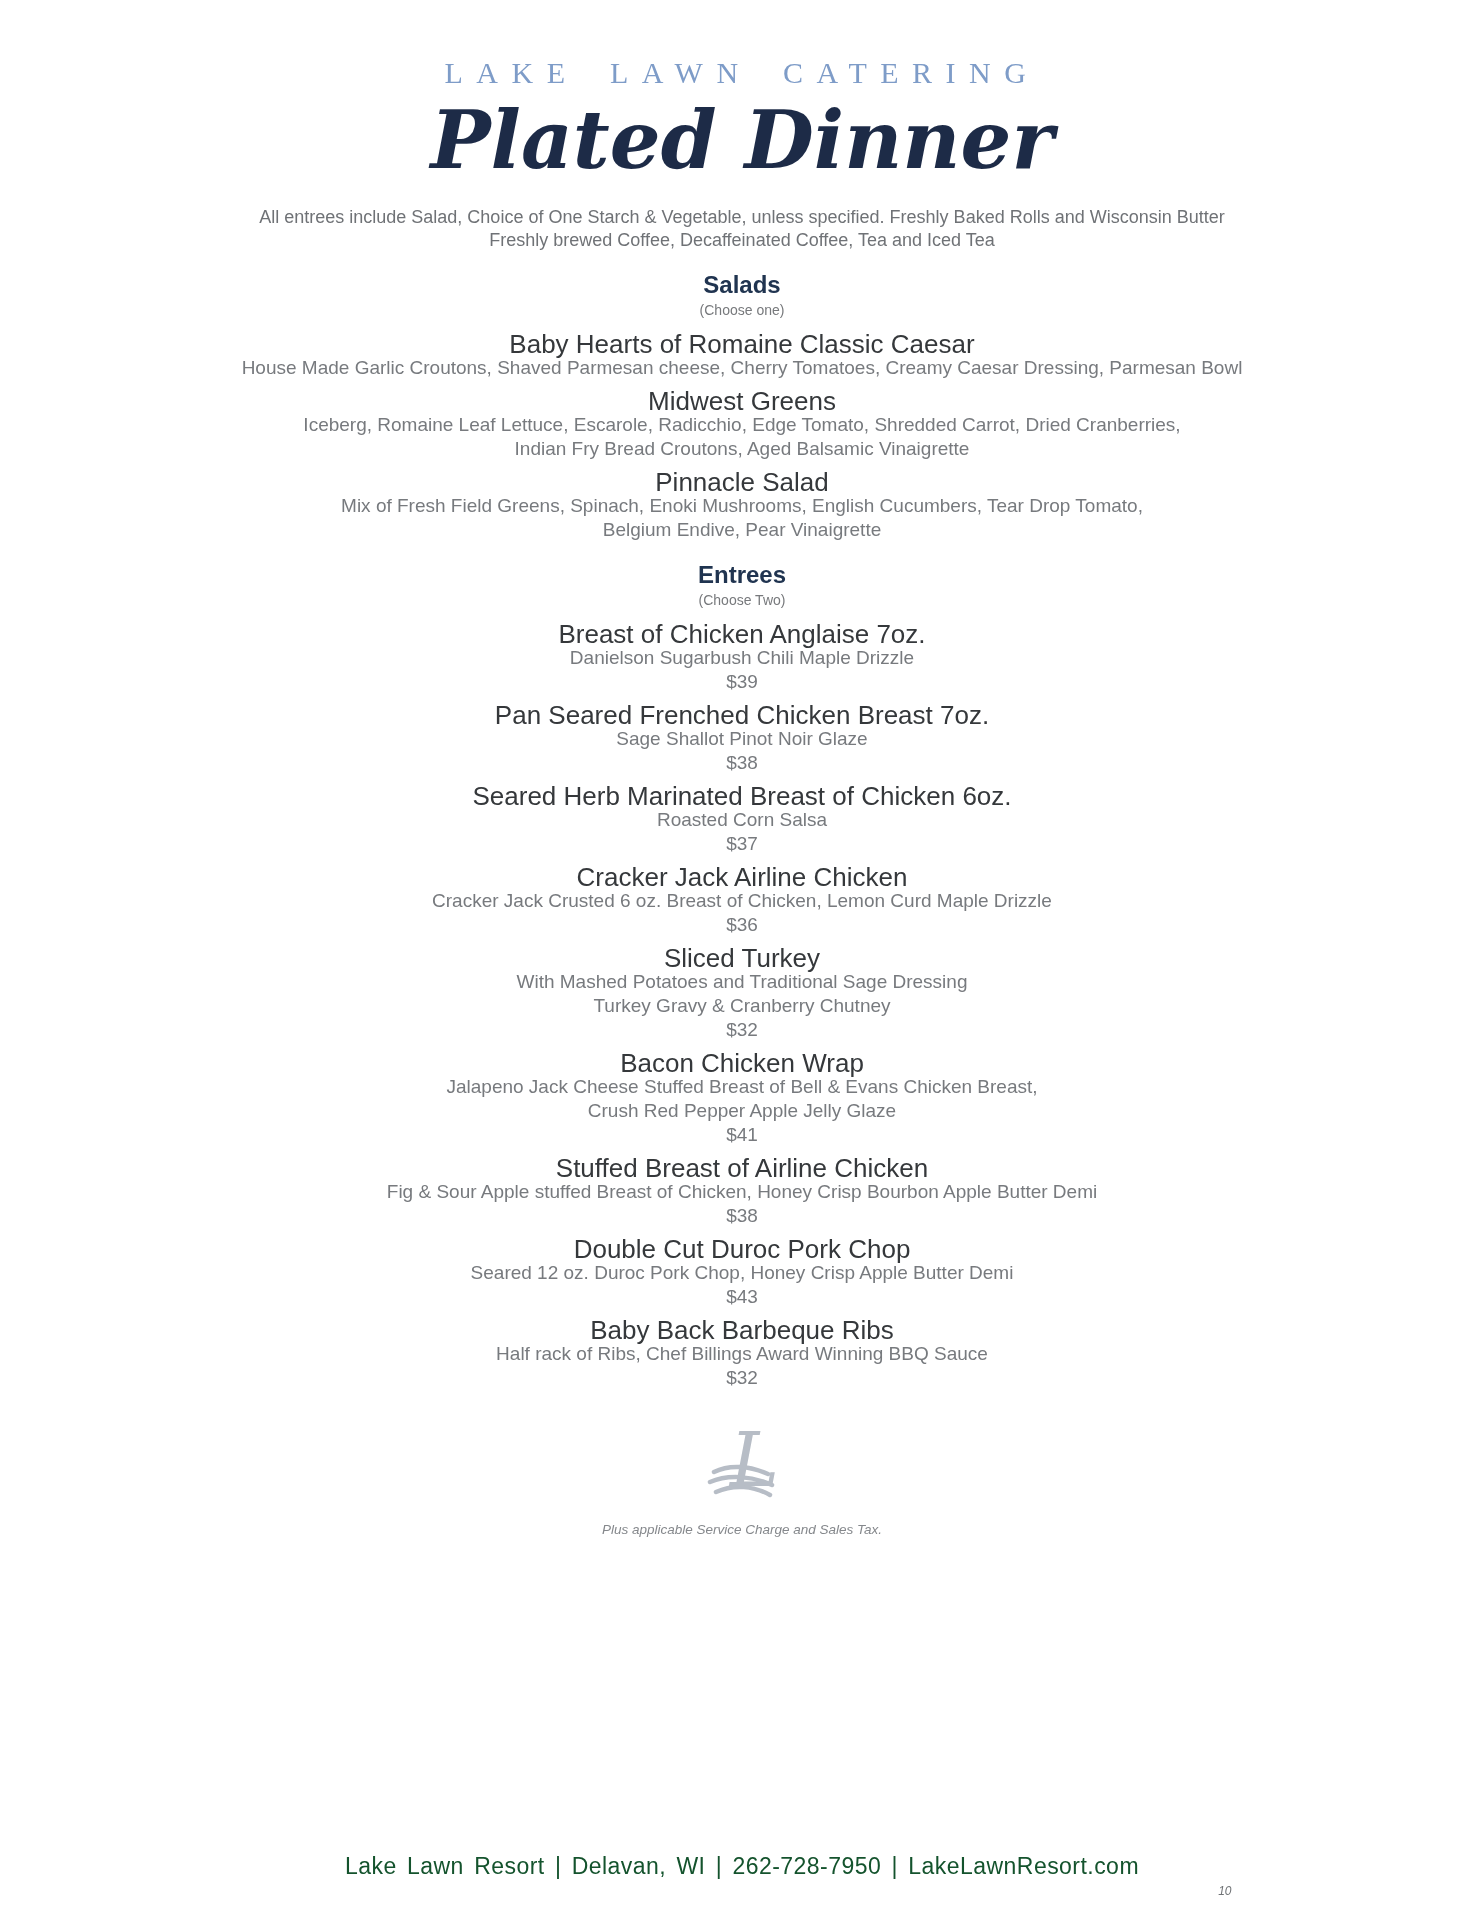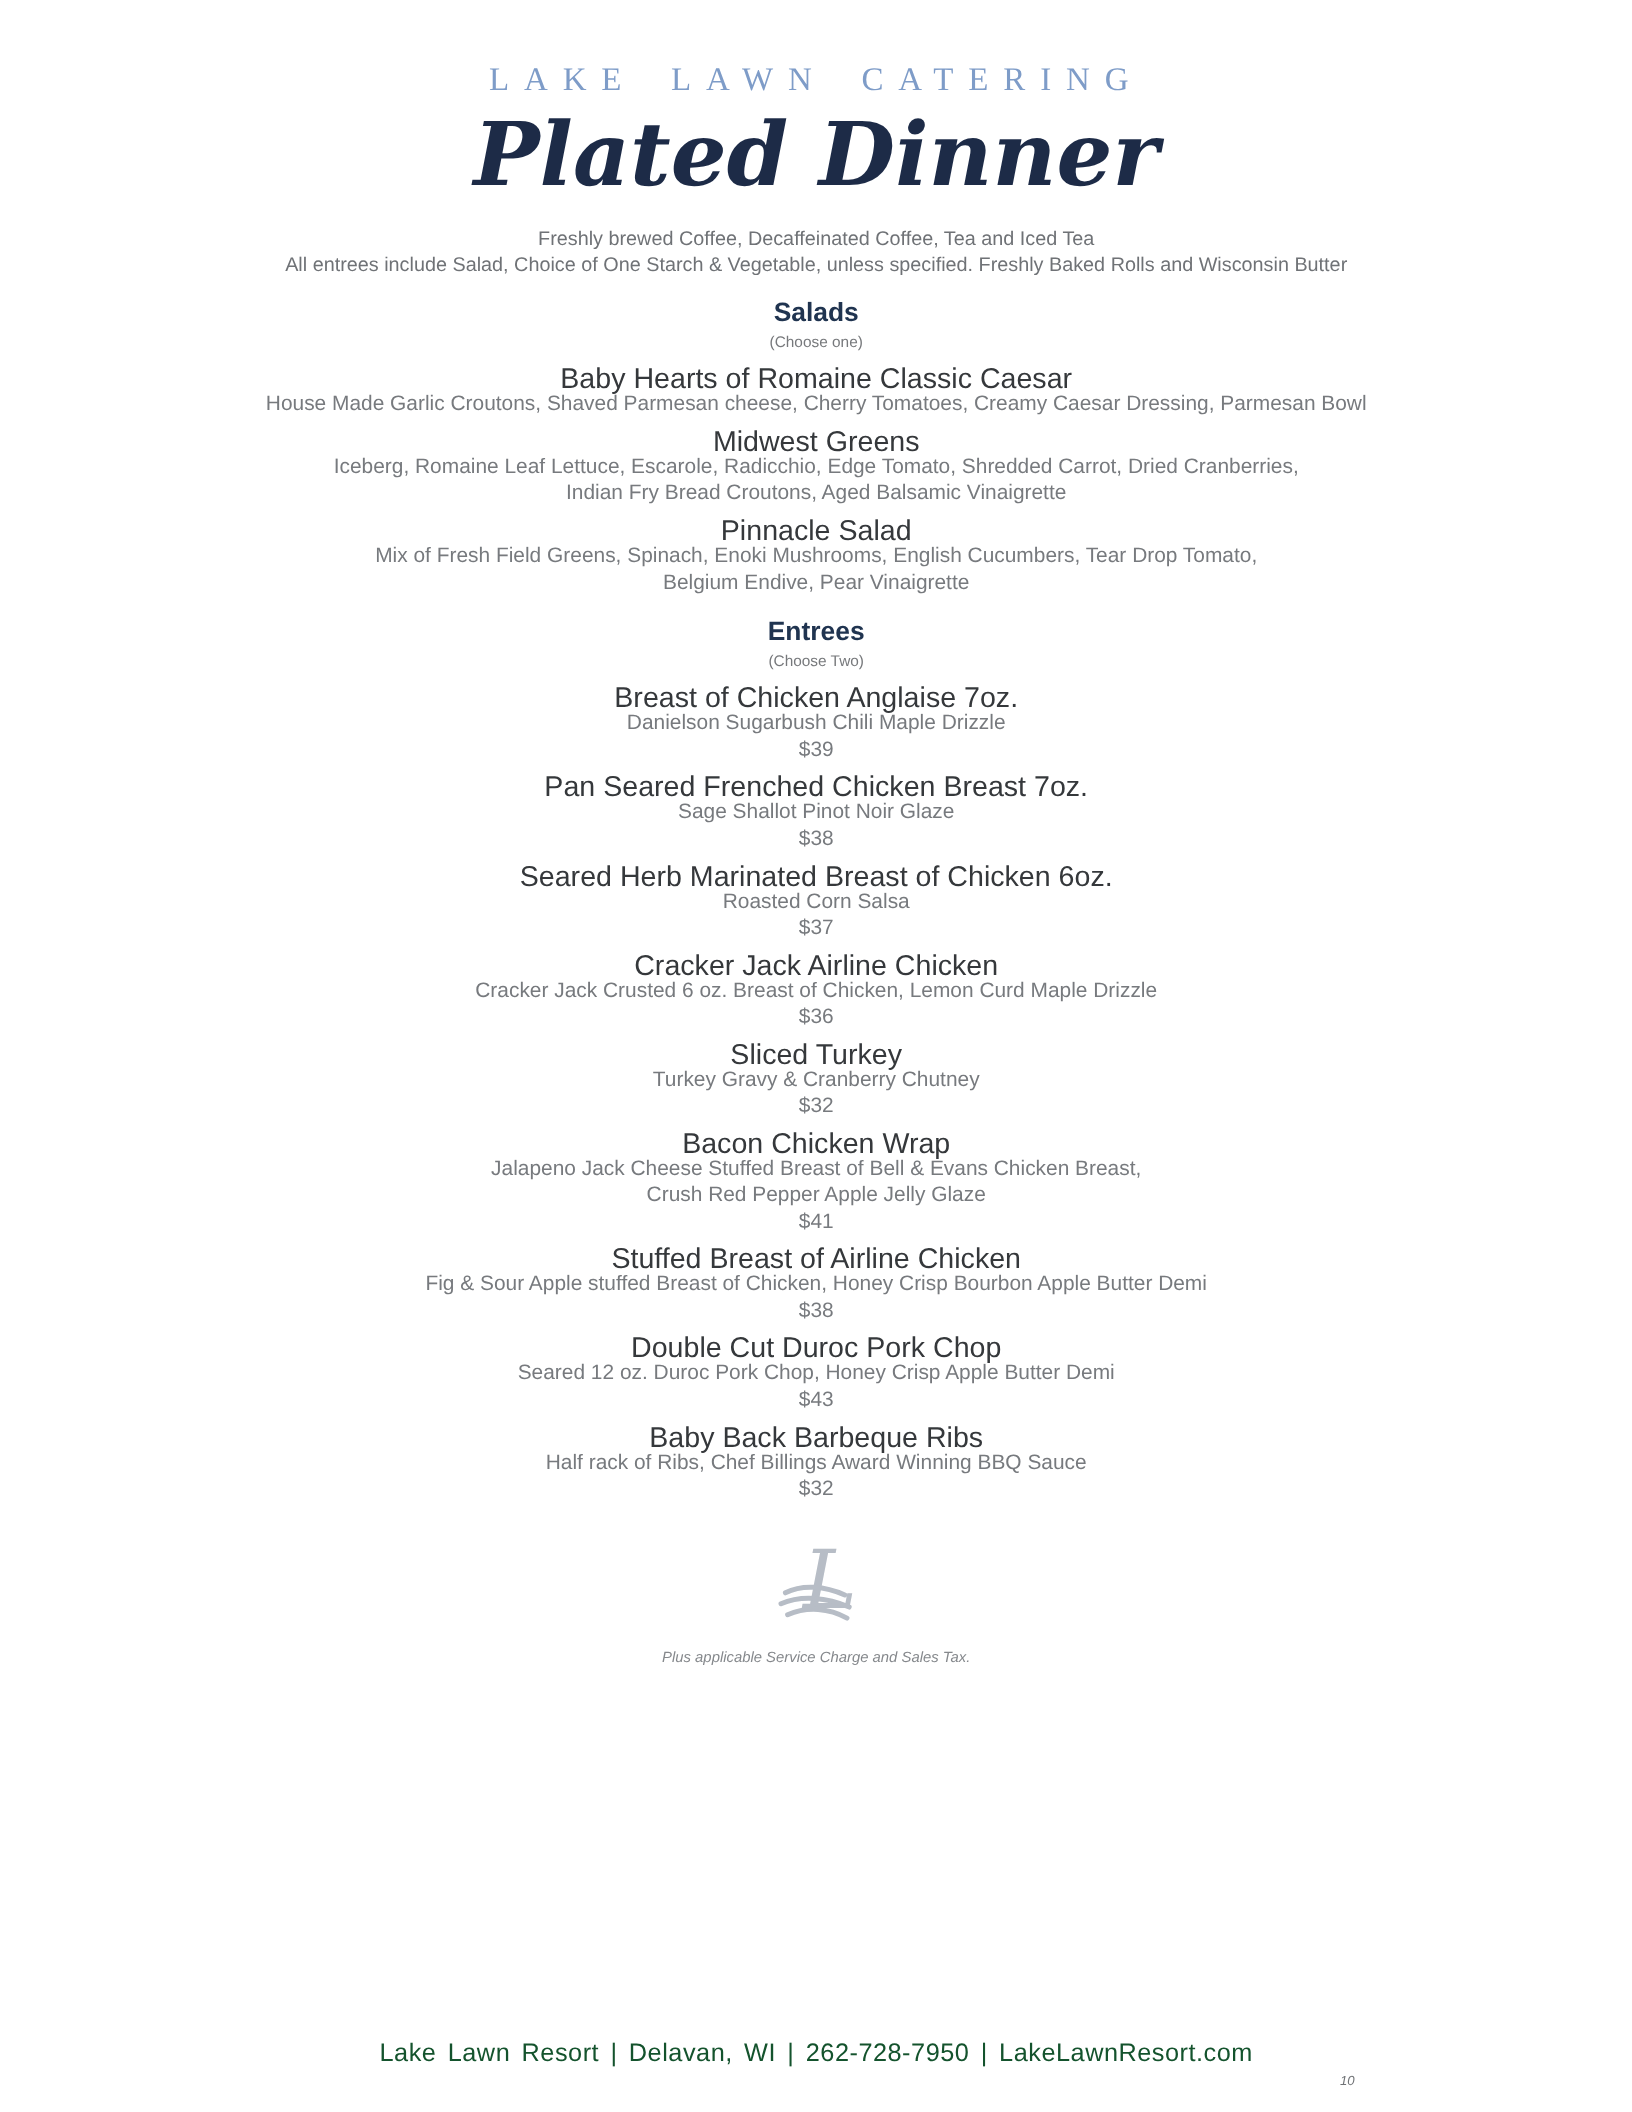"Freshly brewed Coffee, Decaffeinated" div { order: before "All entrees include Salad, Choice" -> after "All entrees include Salad, Choice" }
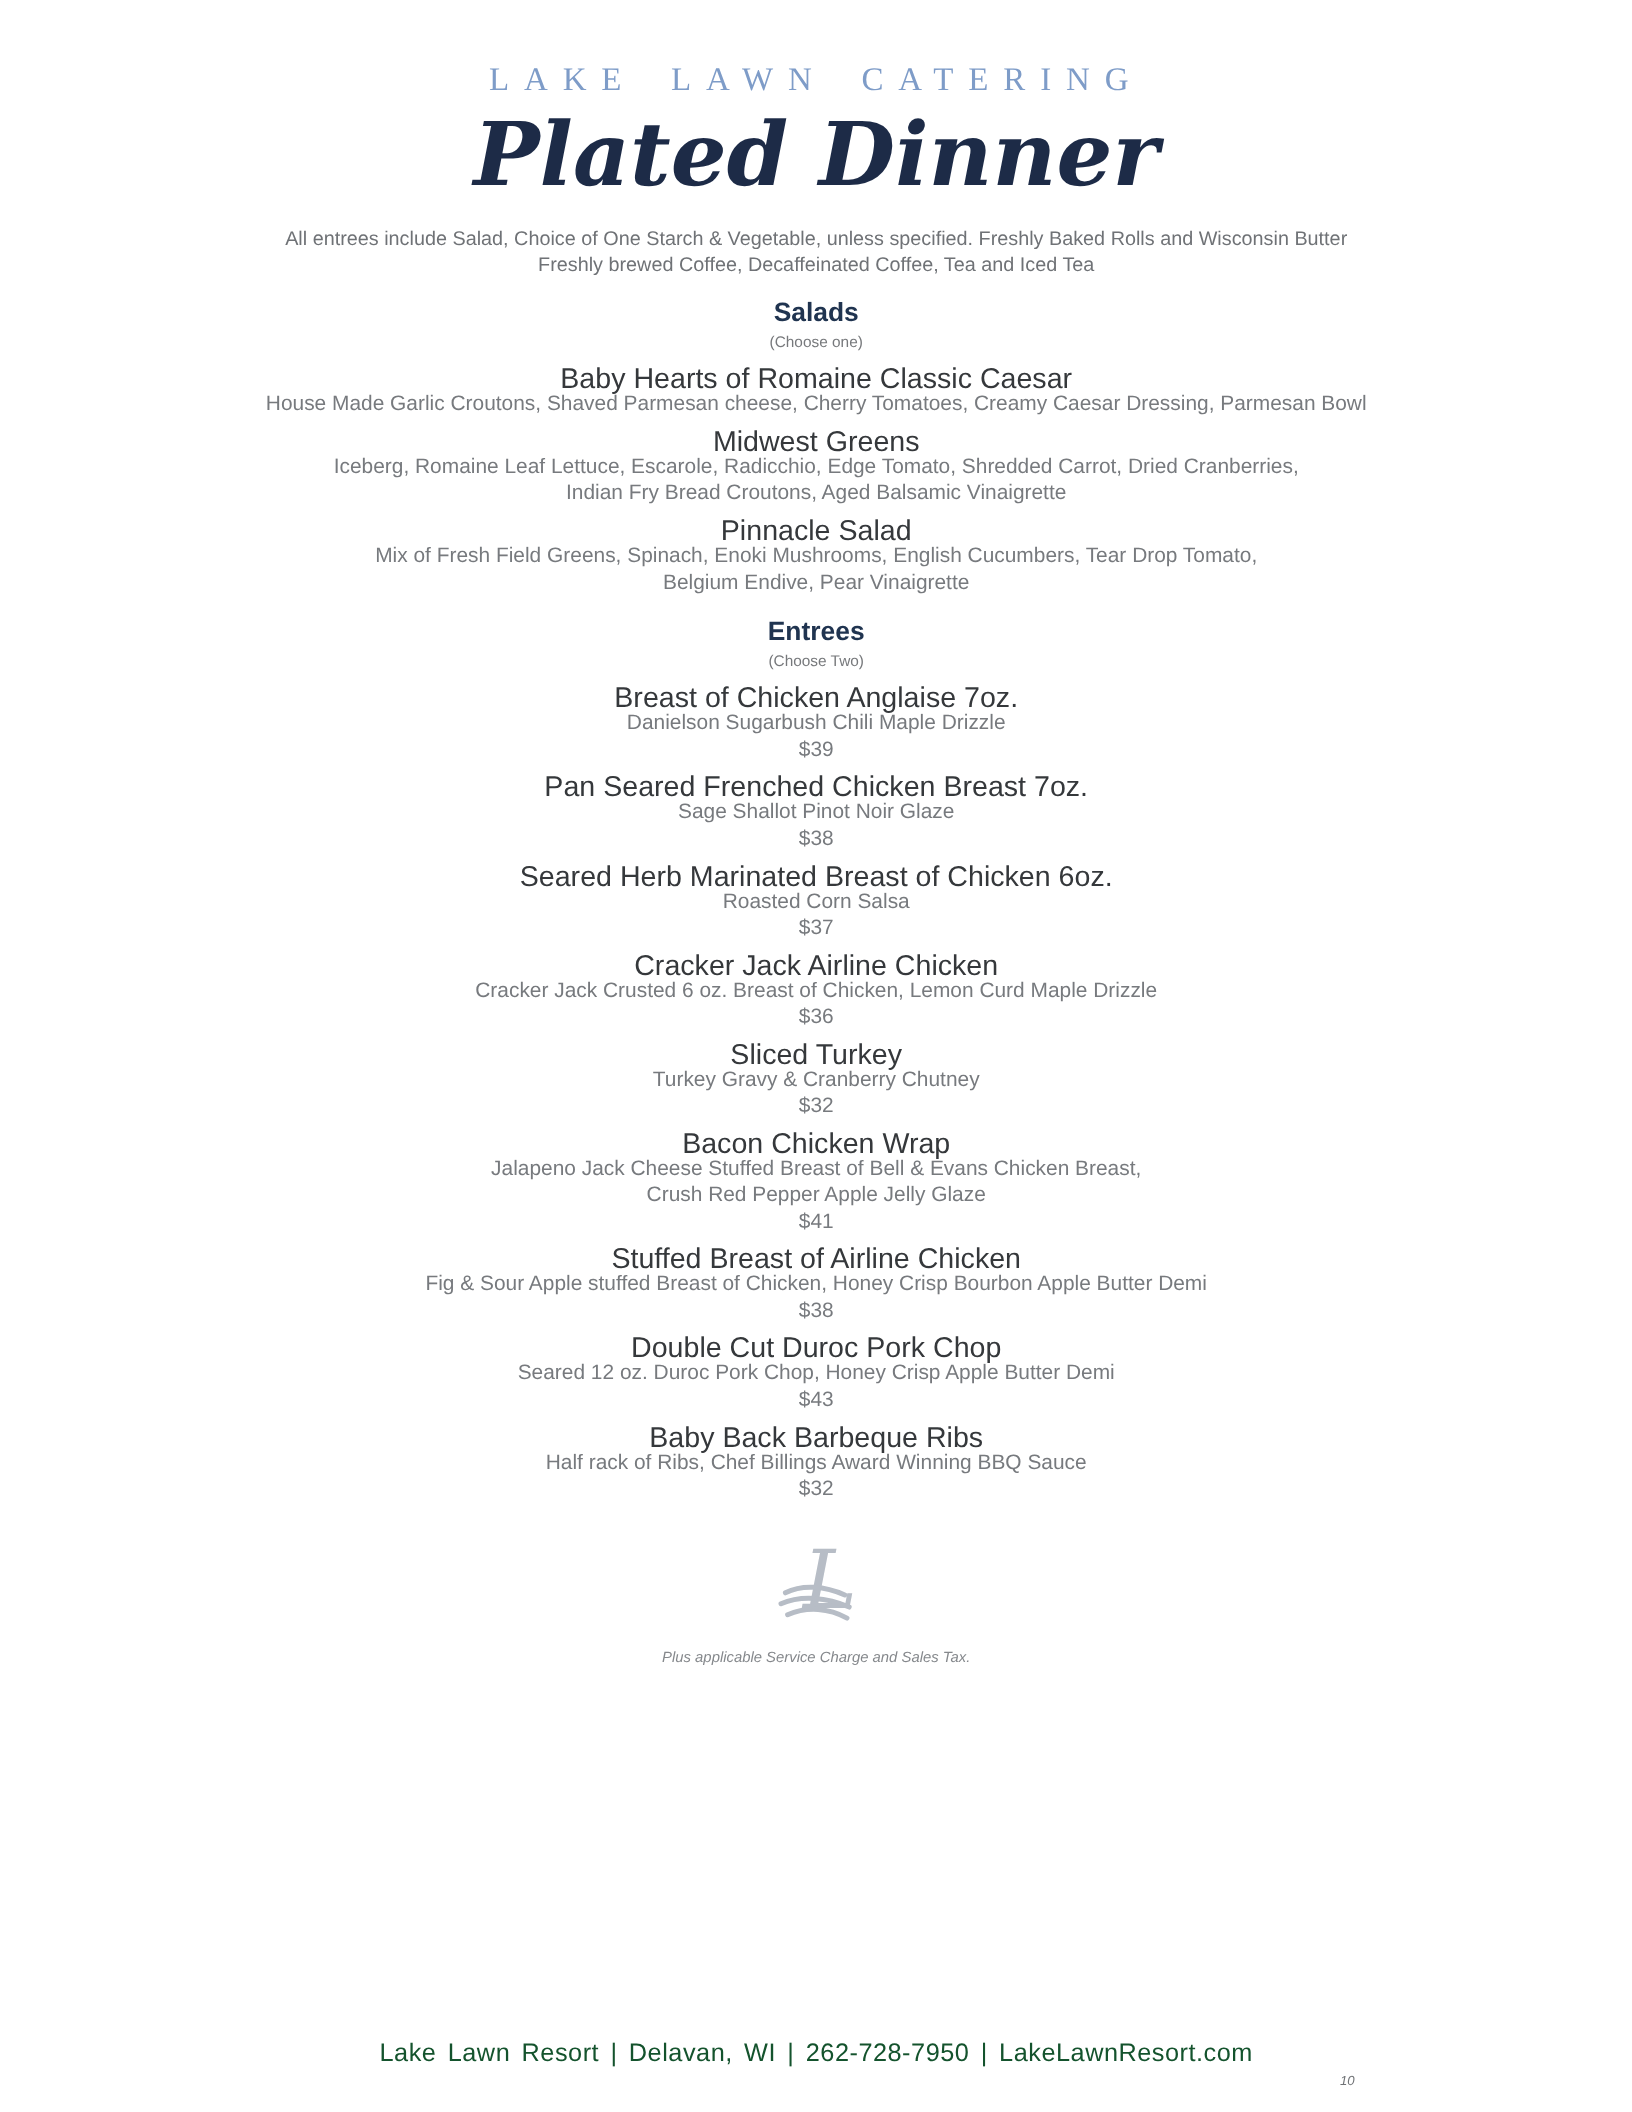"With Mashed Potatoes and Traditional" div.item-desc { html: none -> <div>With Mashed Potatoes and Traditional Sage Dressing</div> }
